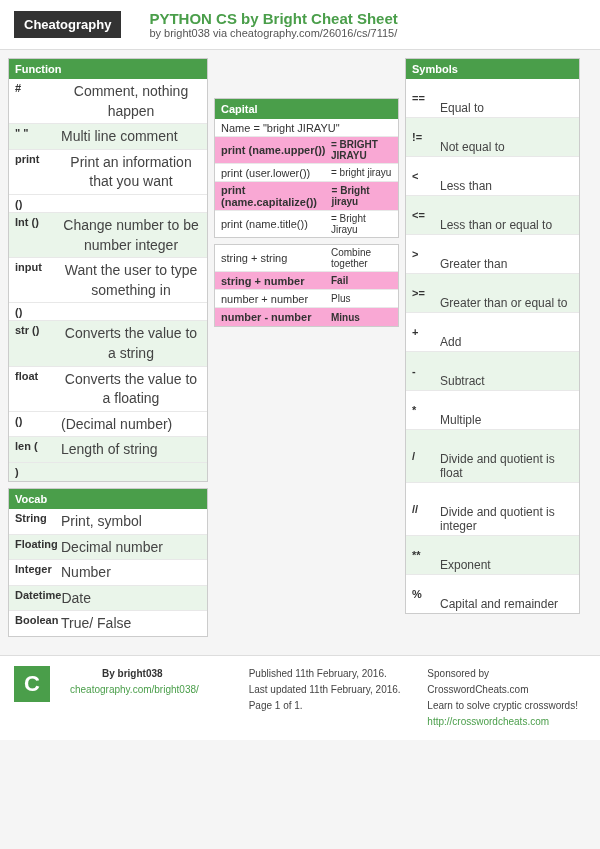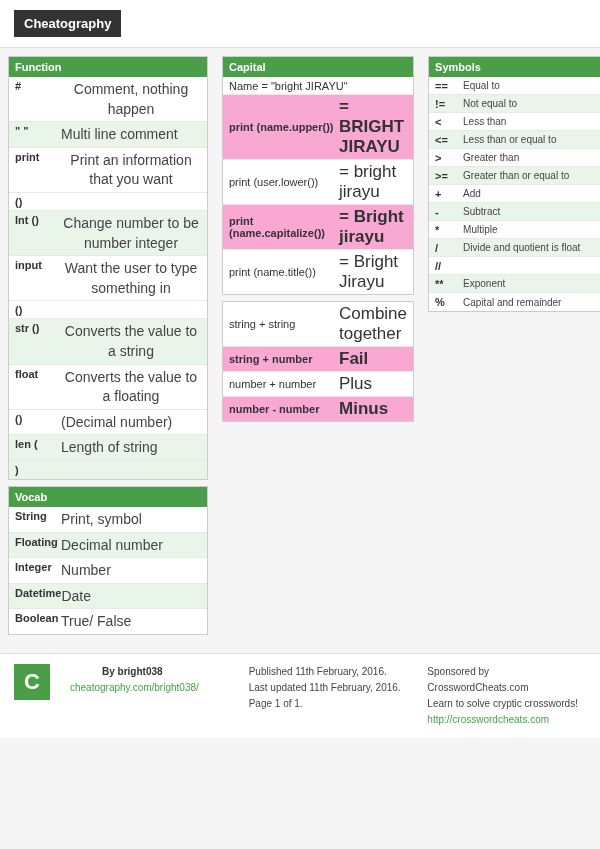"PYTHON CS by Bright Cheat" div.header-text { html: none -> <div> <h1>PYTHON CS by Bright Cheat Sheet</h1> <p>by bright038 via cheatography.com/26016/cs/7115/</p> </div> }
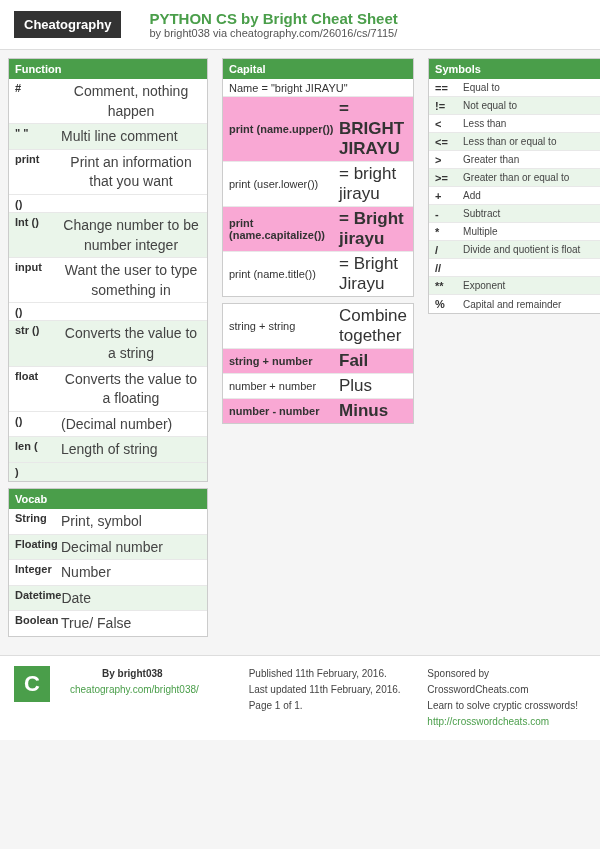"Function" .main-content { gap: 14px -> 6px }
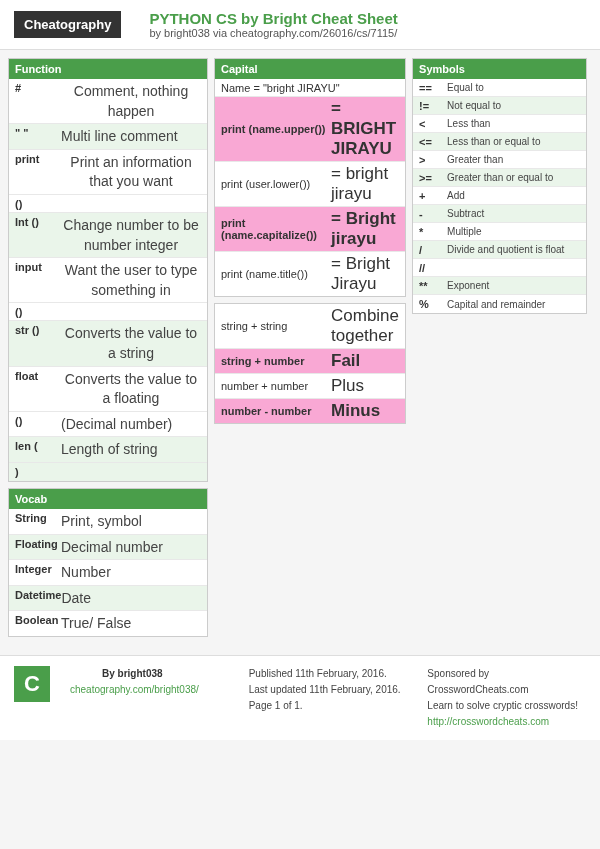"Capital" .col-mid { margin-top: none -> 40px }
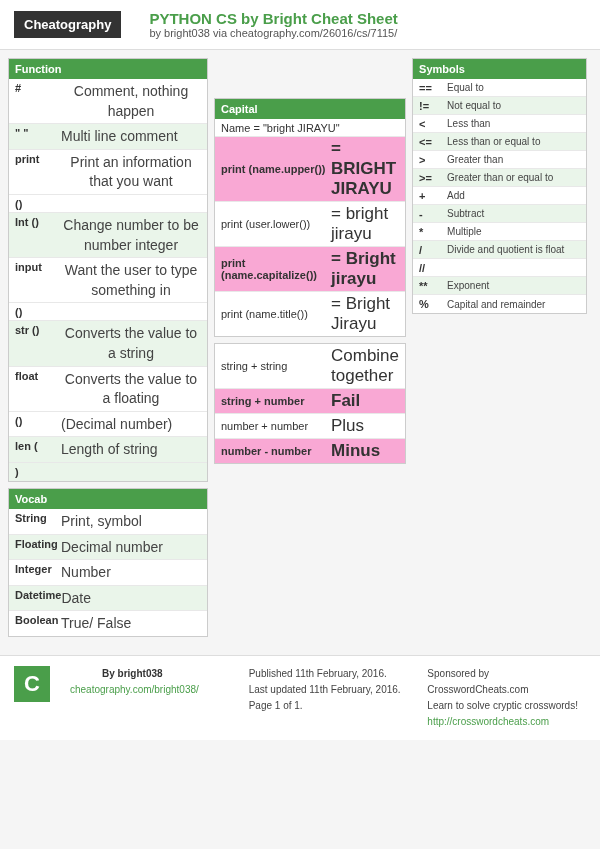"Equal to" .sym-val { font-size: 10px -> 12px; margin-top: none -> 20px }
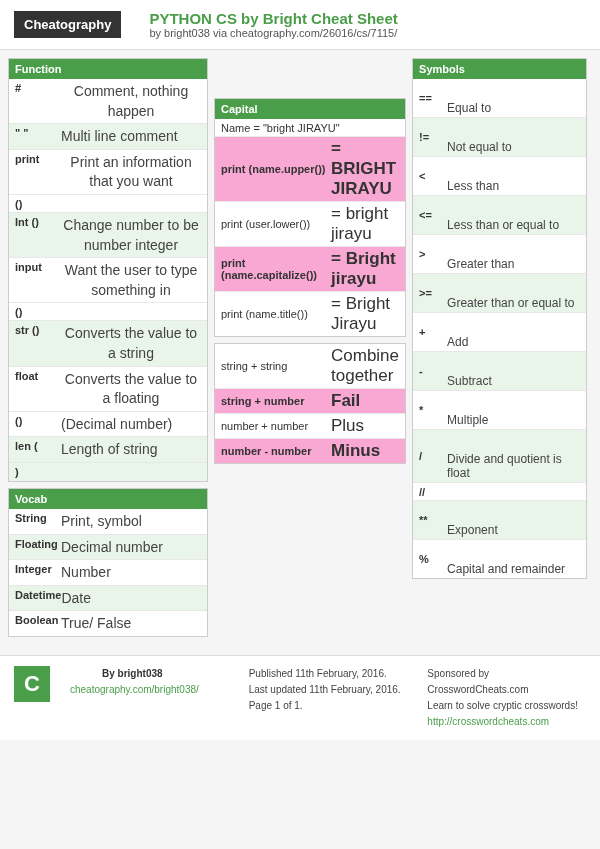"= BRIGHT JIRAYU" .cap-right { font-size: 17px -> 10px }
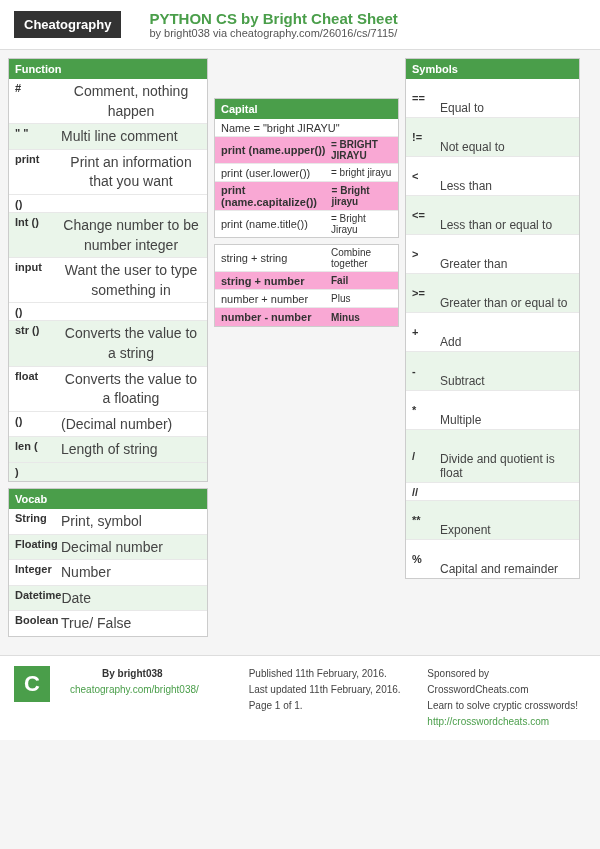"Divide and quotient is integer" span.sym-val { html: none -> <span>Divide and quotient is integer</span> }
